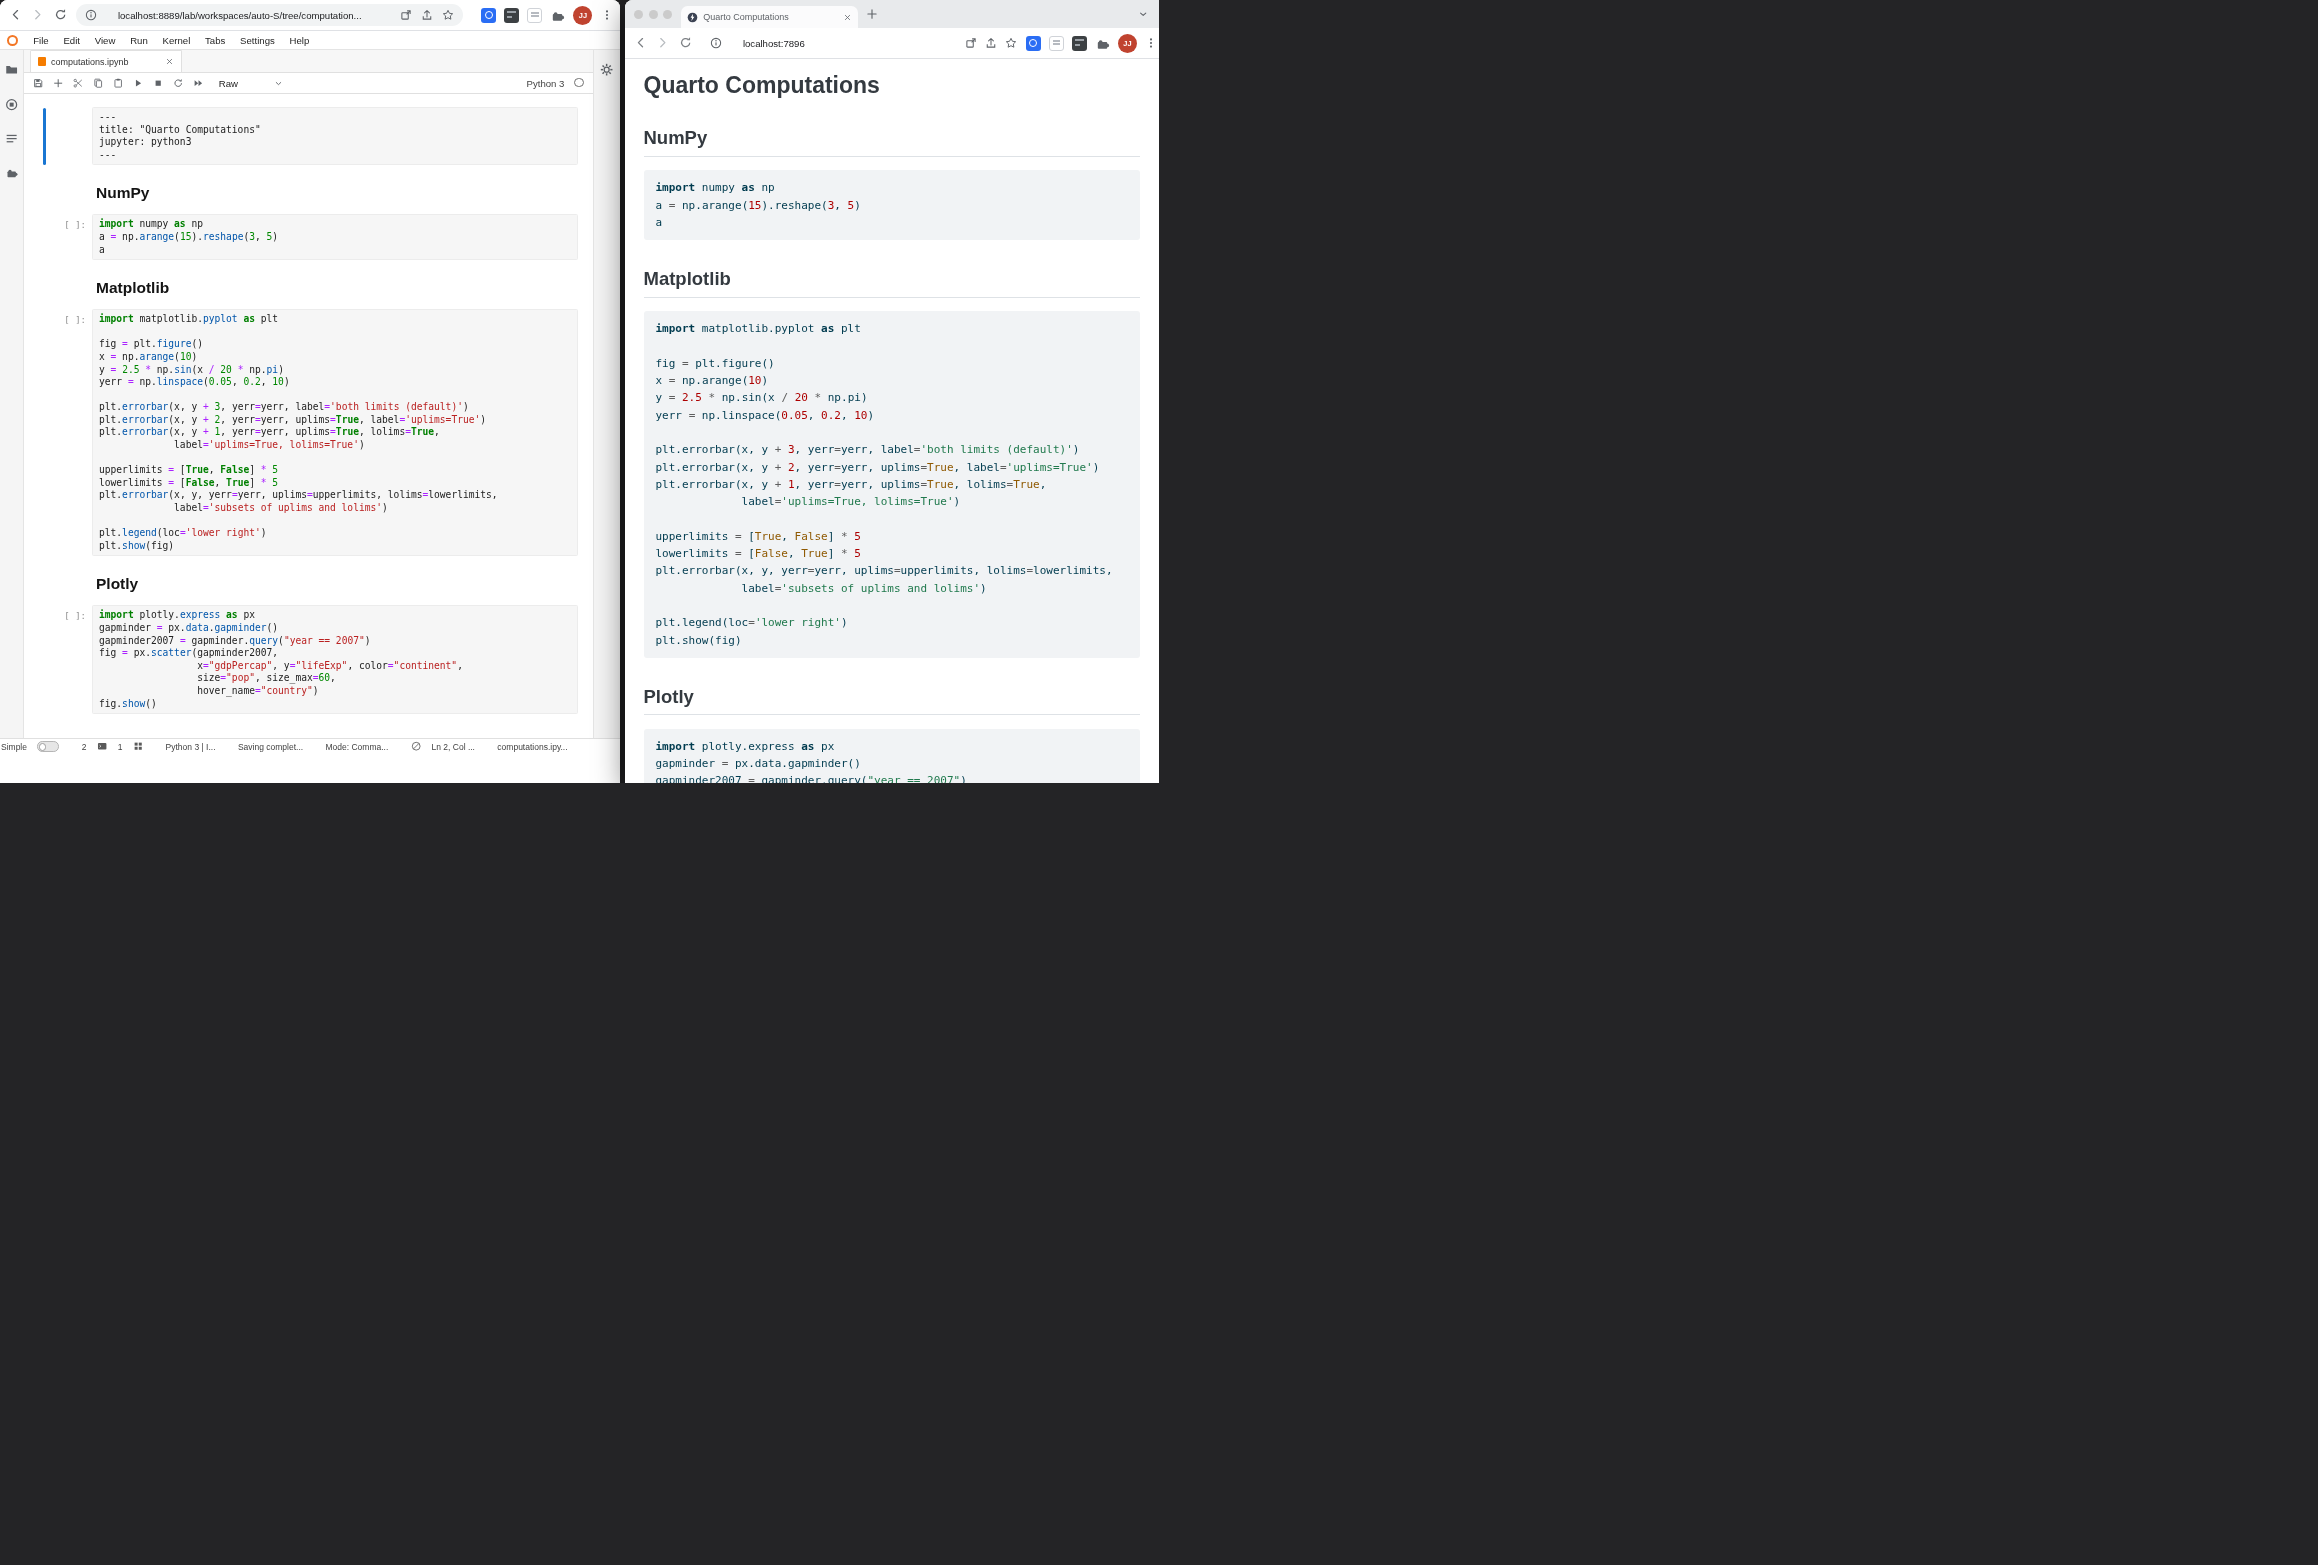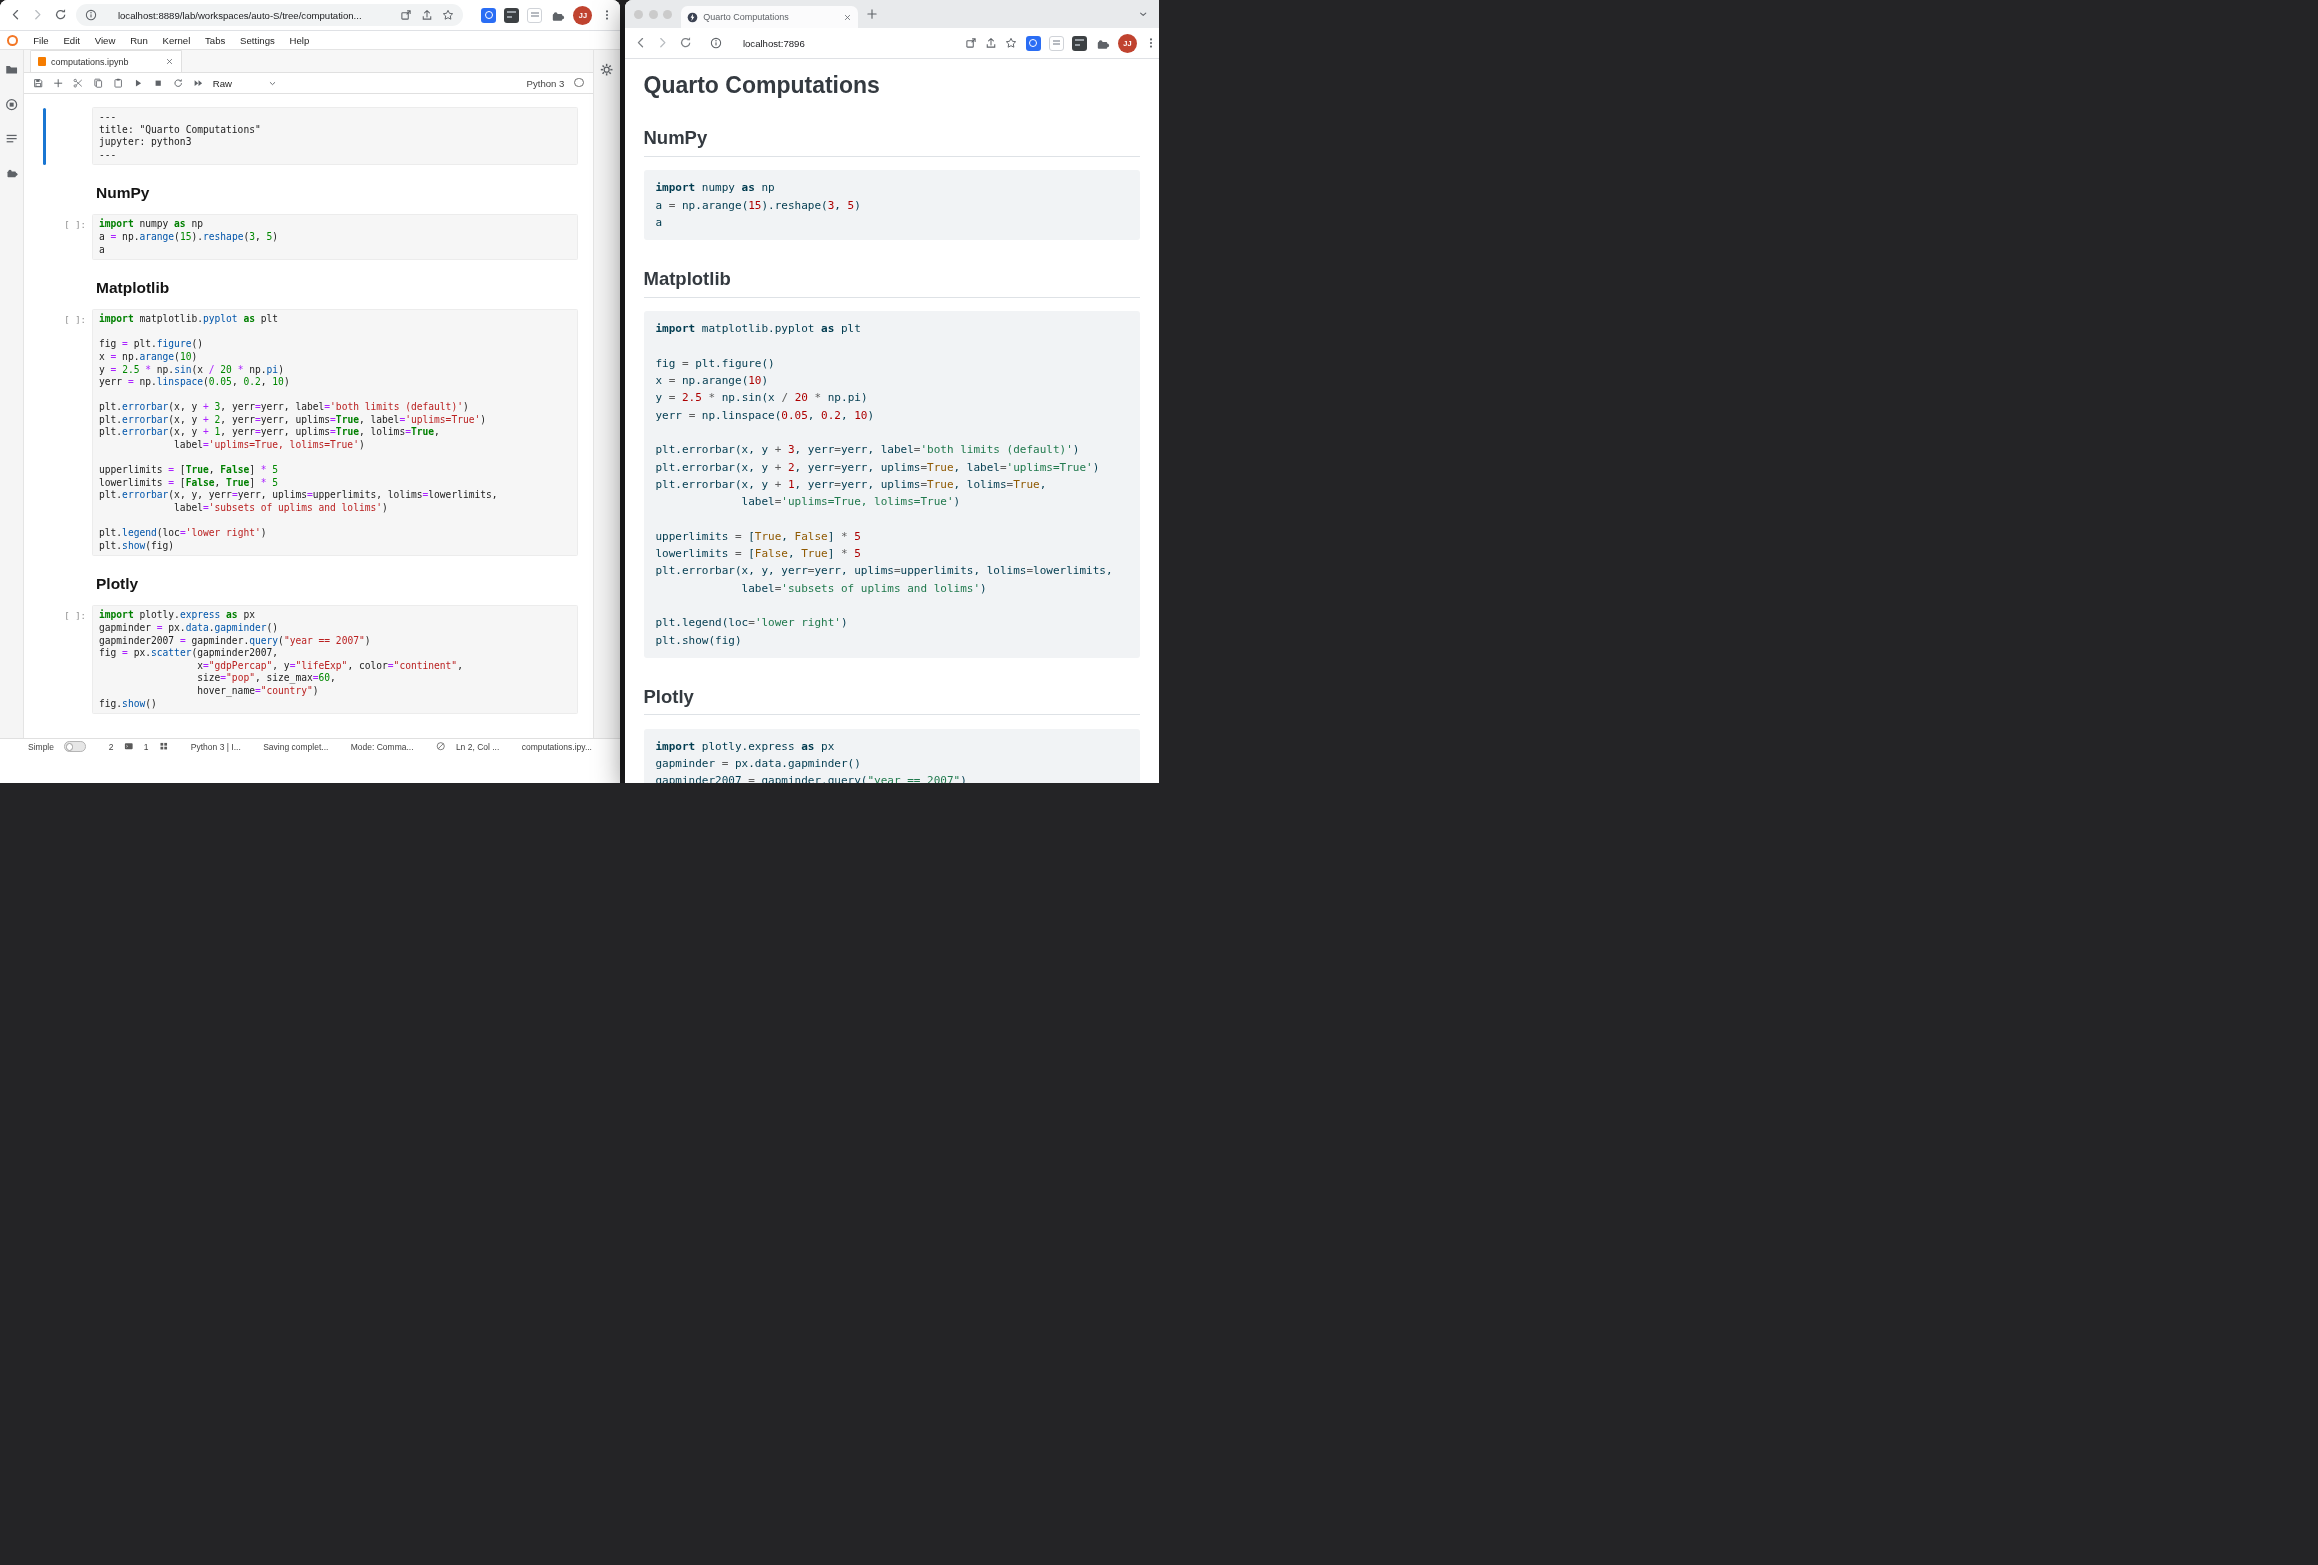"Raw" .celltype-dd { margin-left: none -> 6px }
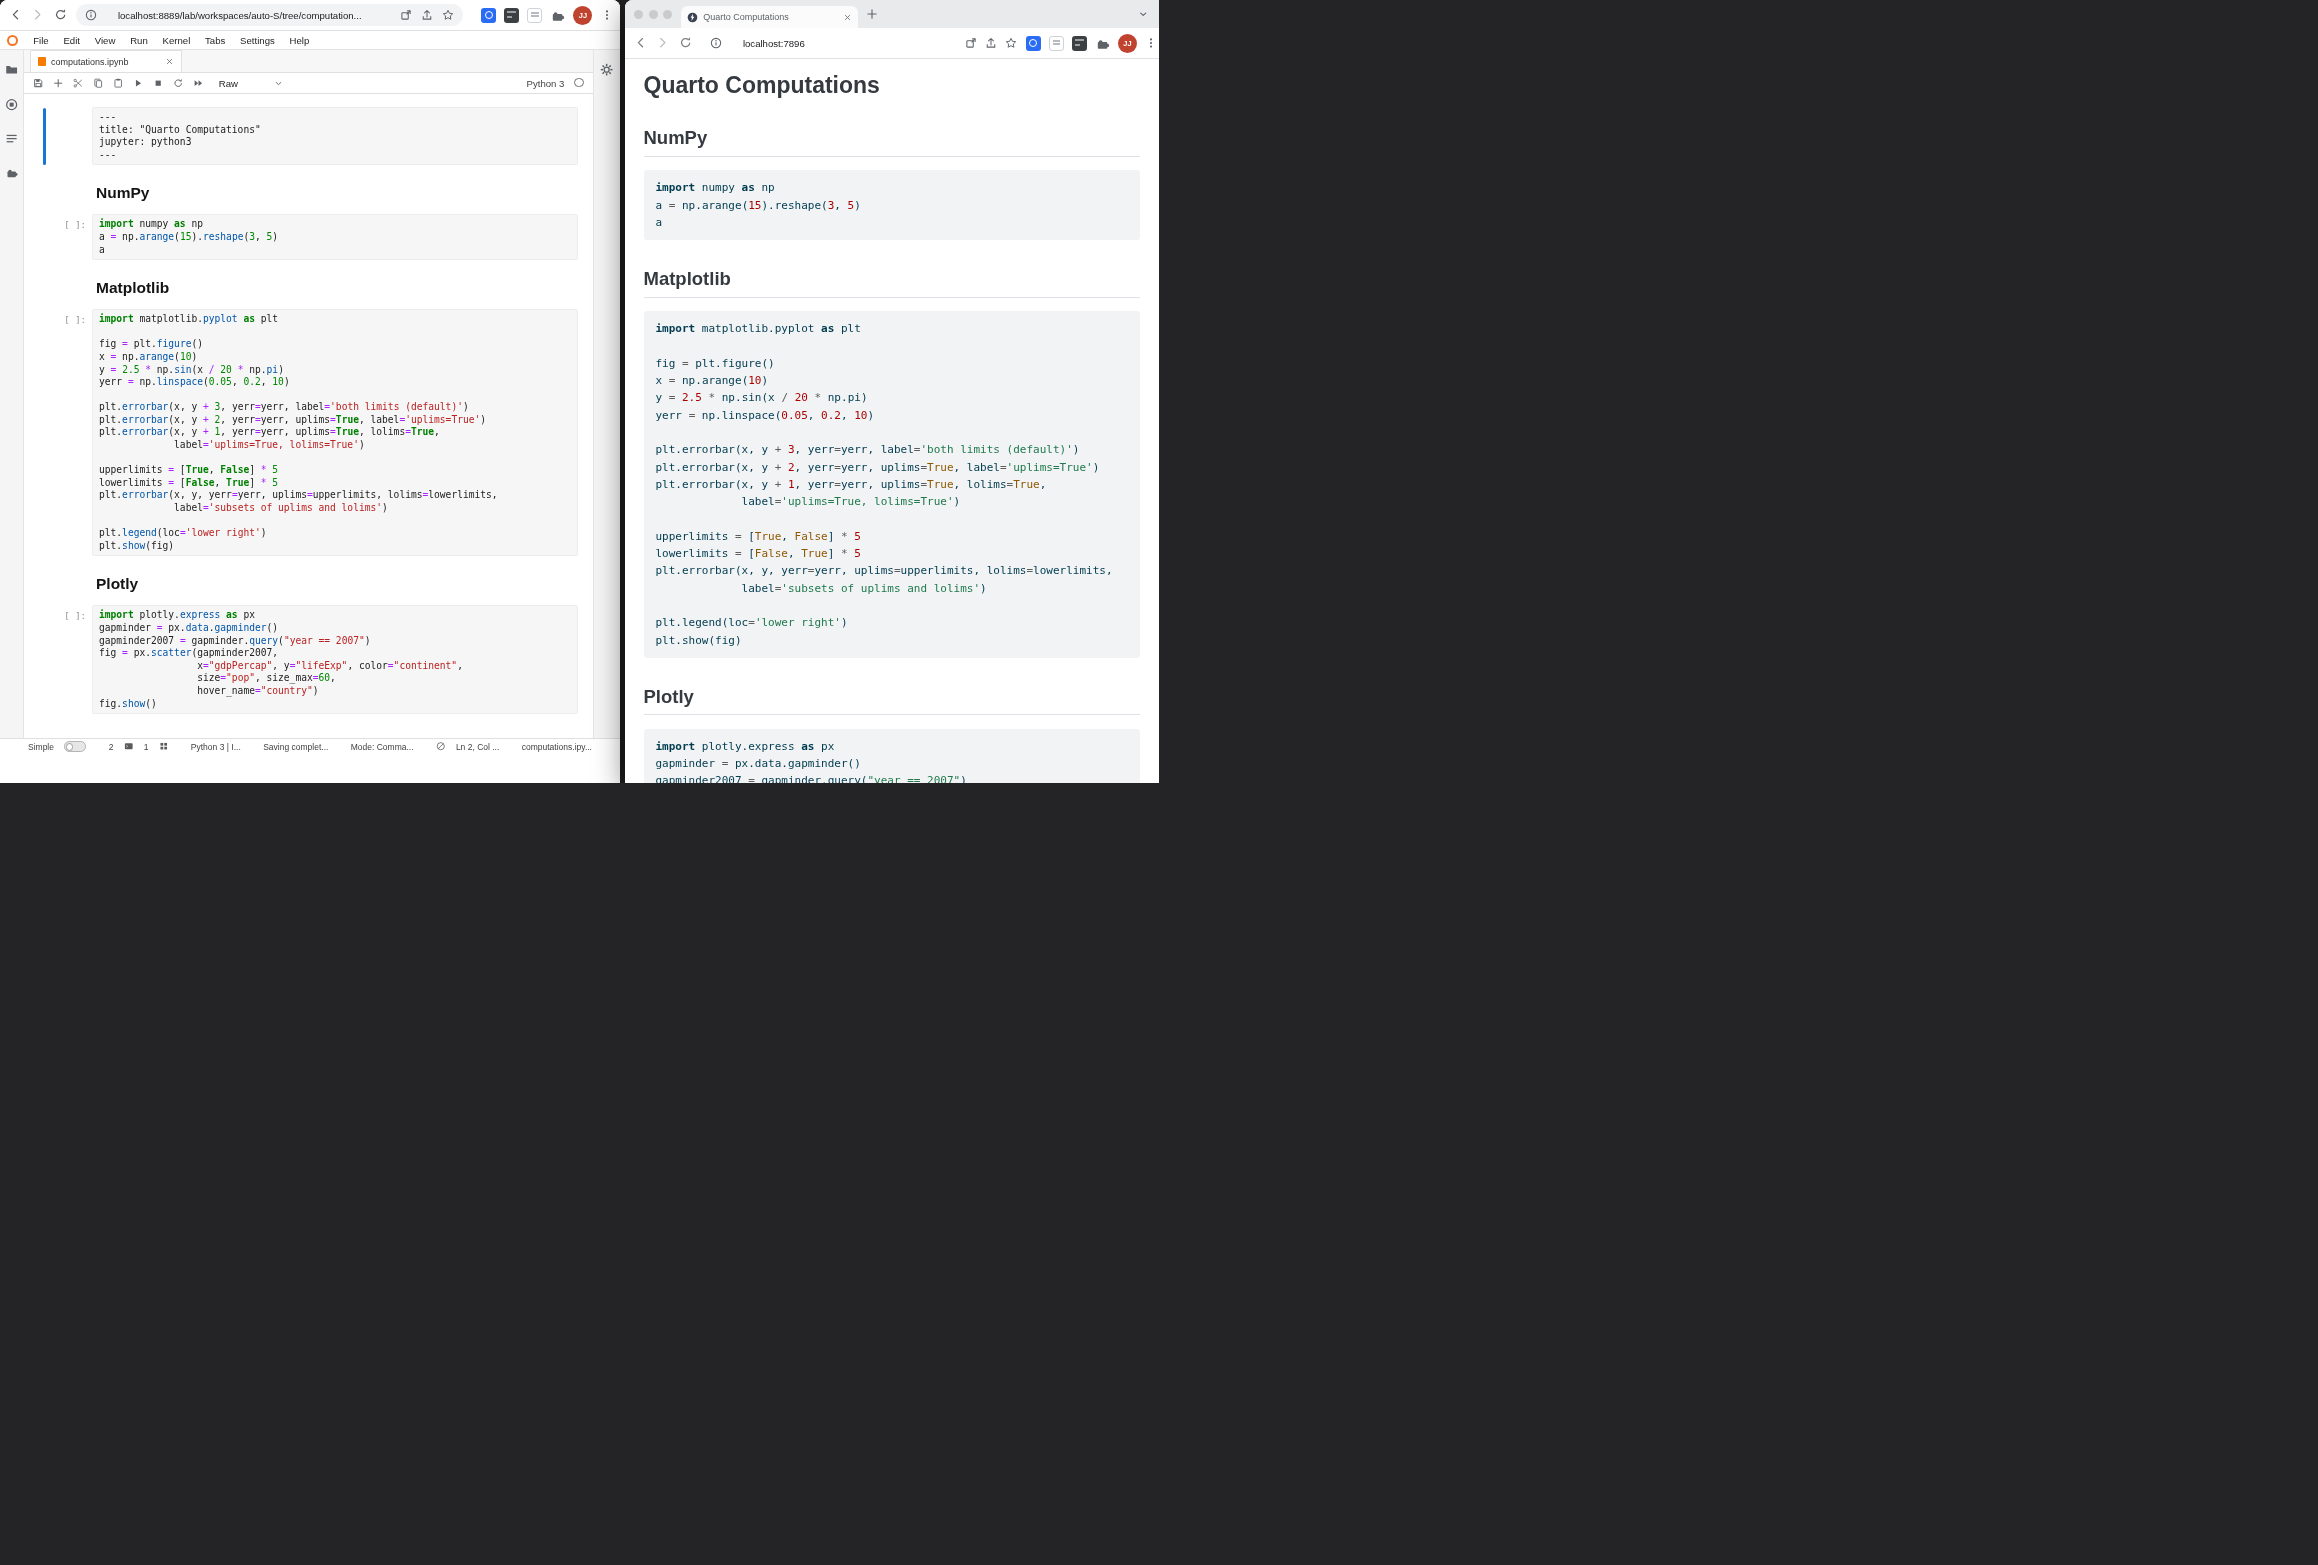"Simple" .jp-statusbar { padding: 0 28px -> 0 1px }
